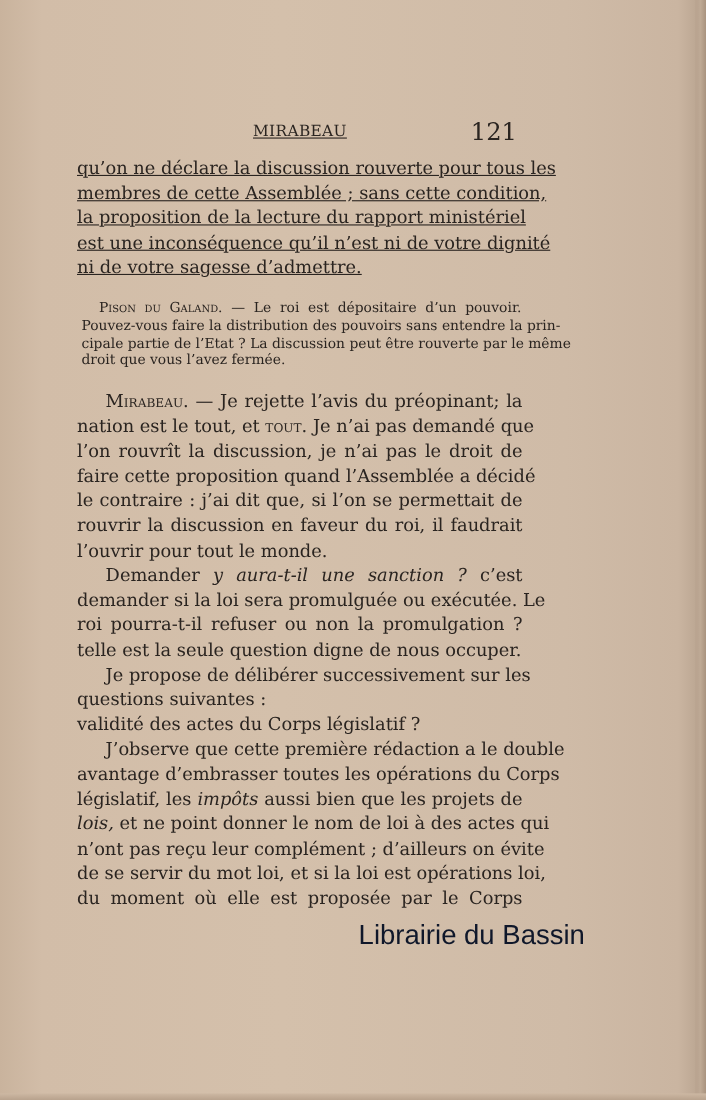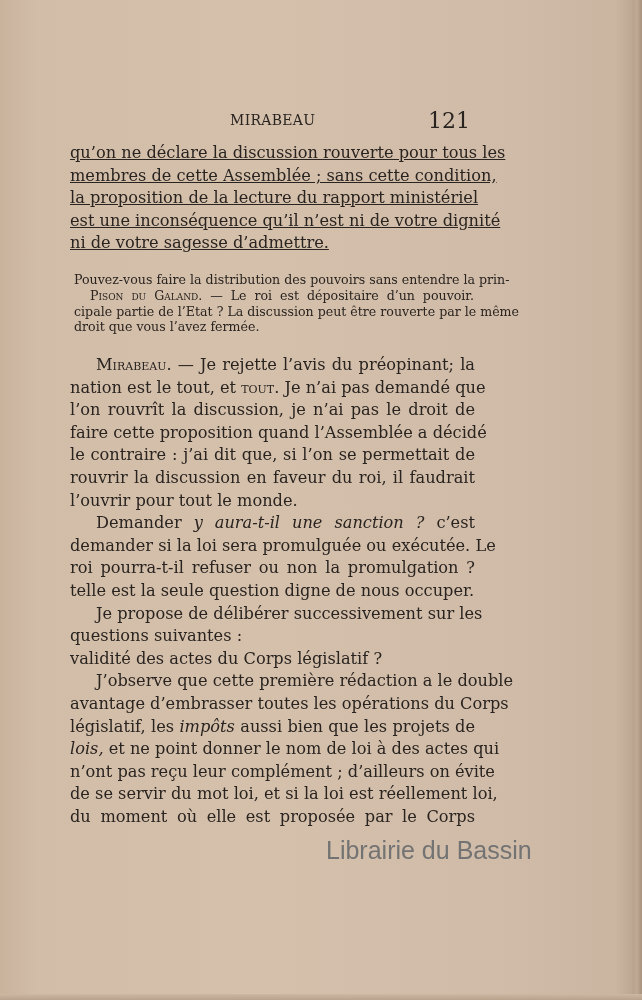"MIRABEAU" .running-title { text-decoration: none -> underline }
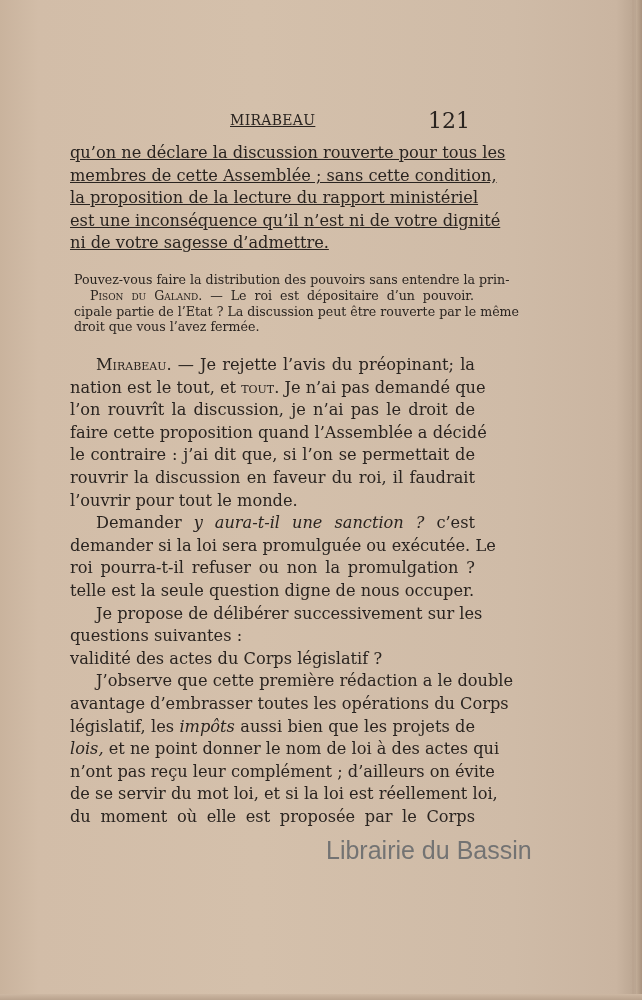"Pouvez-vous faire la distribution des" span.line { order: before "Pison du Galand. — Le" -> after "Pison du Galand. — Le" }
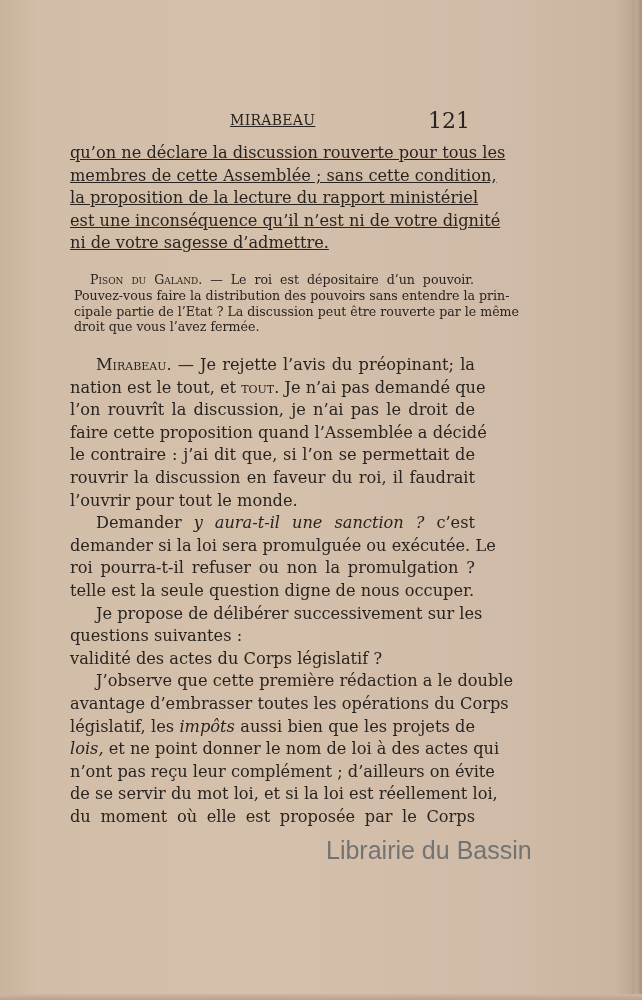"de se servir du mot" span.line { text: réellement -> opérations }
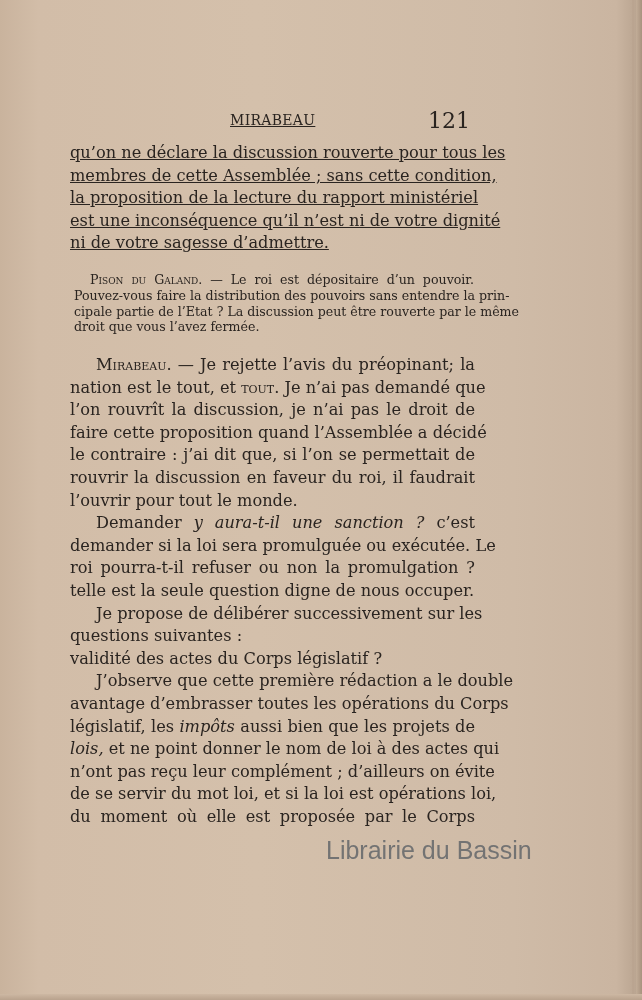"Librairie du Bassin" .watermark { color: #737373 -> #0f172a }
